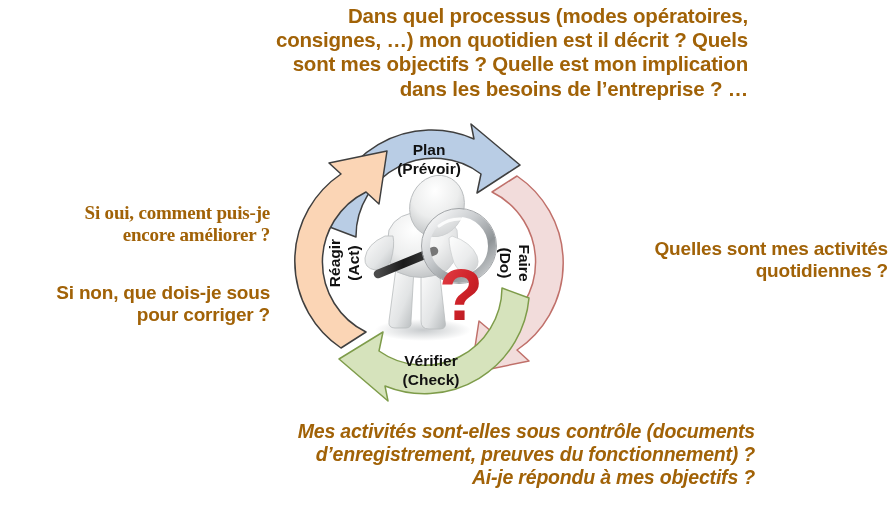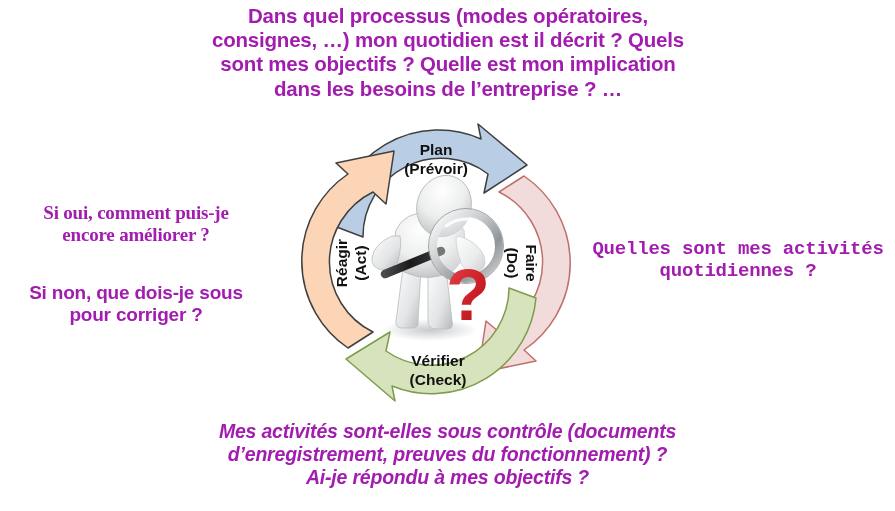"Dans quel processus (modes opératoires," .q-text { color: #a21caf -> #a16207; text-align: center -> right }
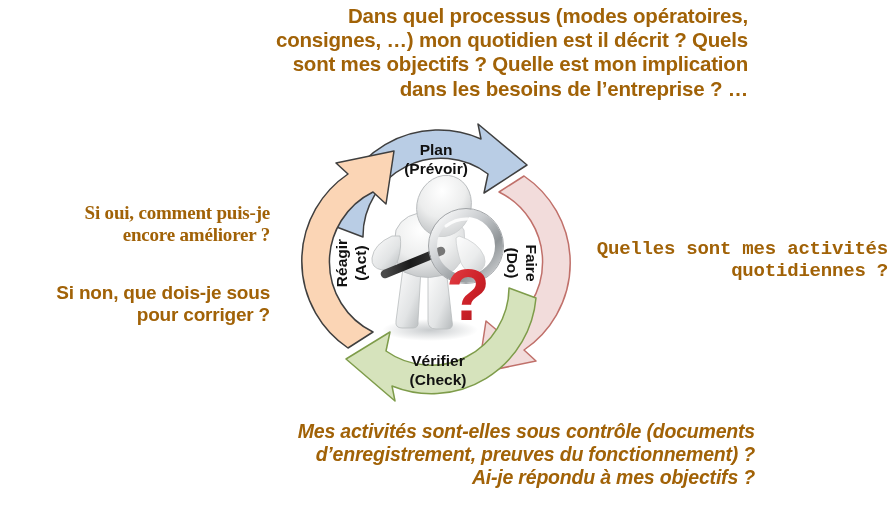"Plan" #pdca-diagram { left: 278px -> 271px }
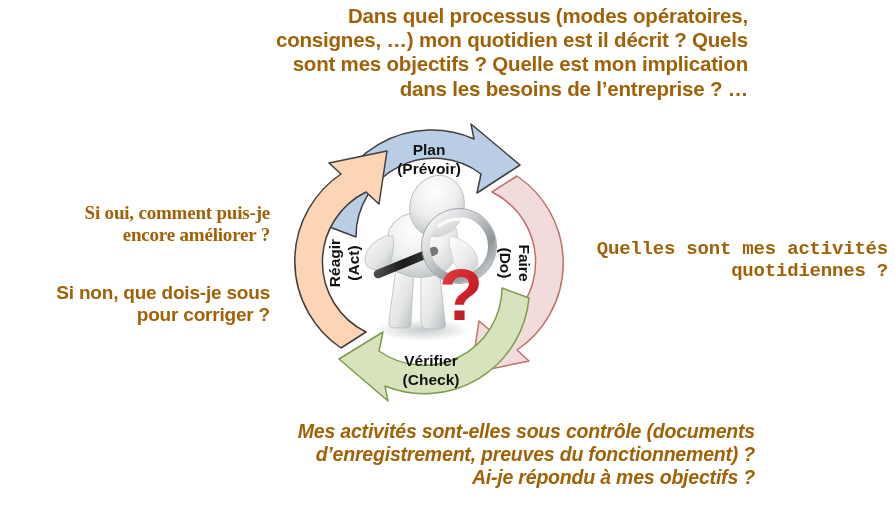"Quelles sont mes activités" #right-question { font-family: Liberation Mono, monospace -> none }
